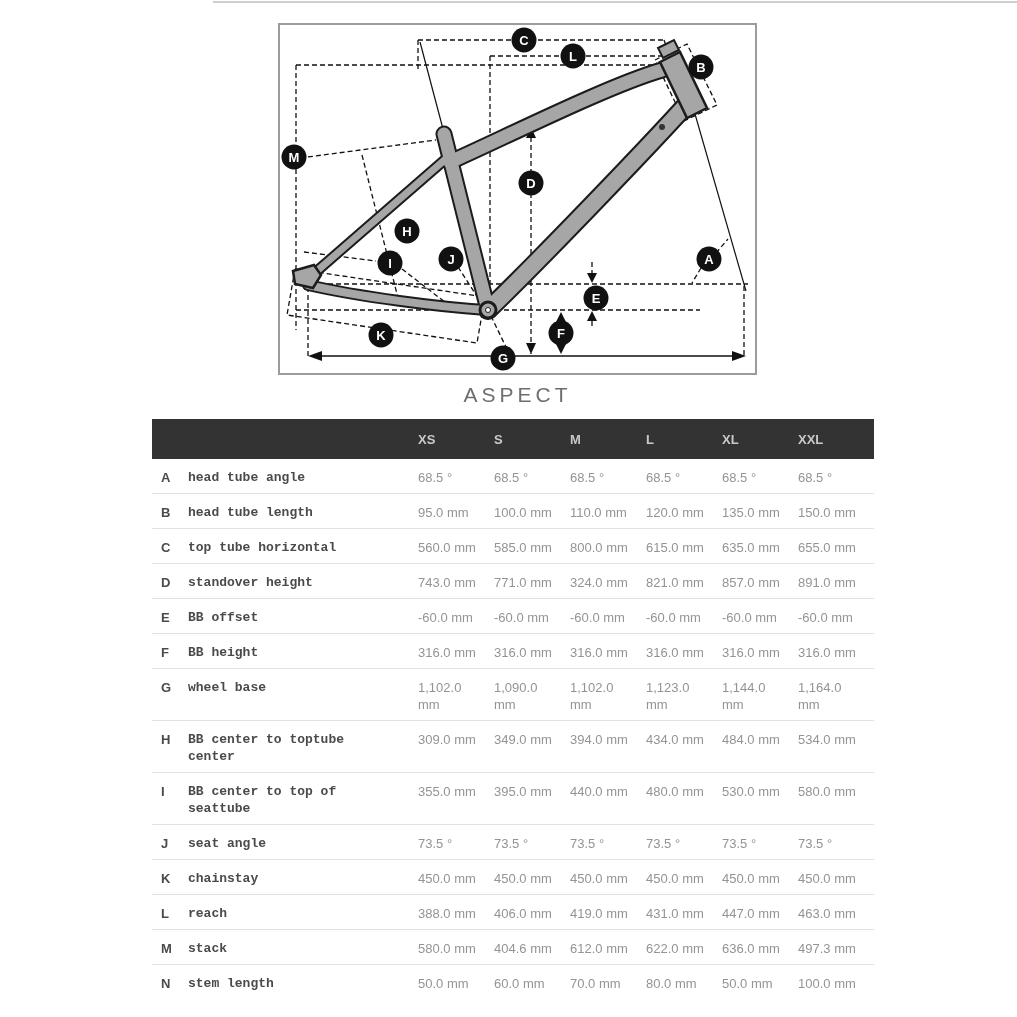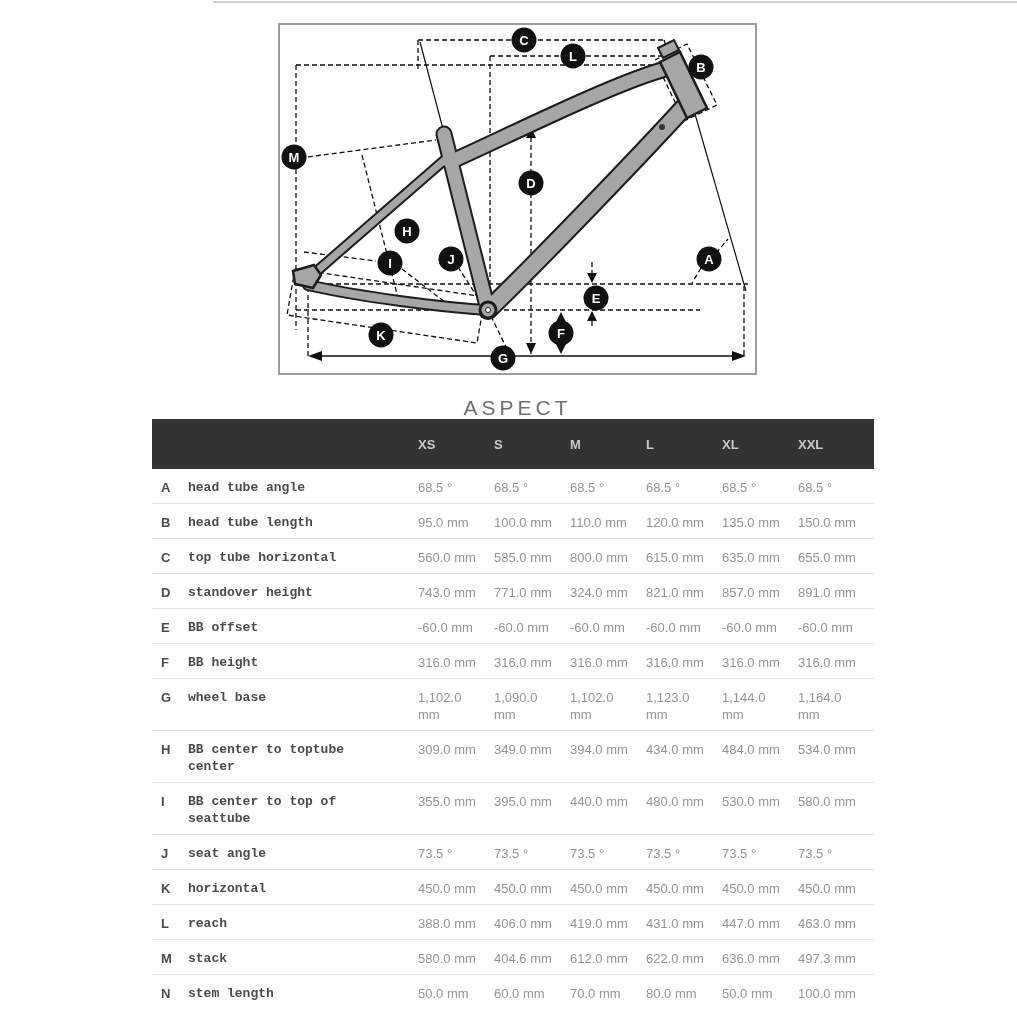"ASPECT" .diagram-title { top: 396px -> 383px }
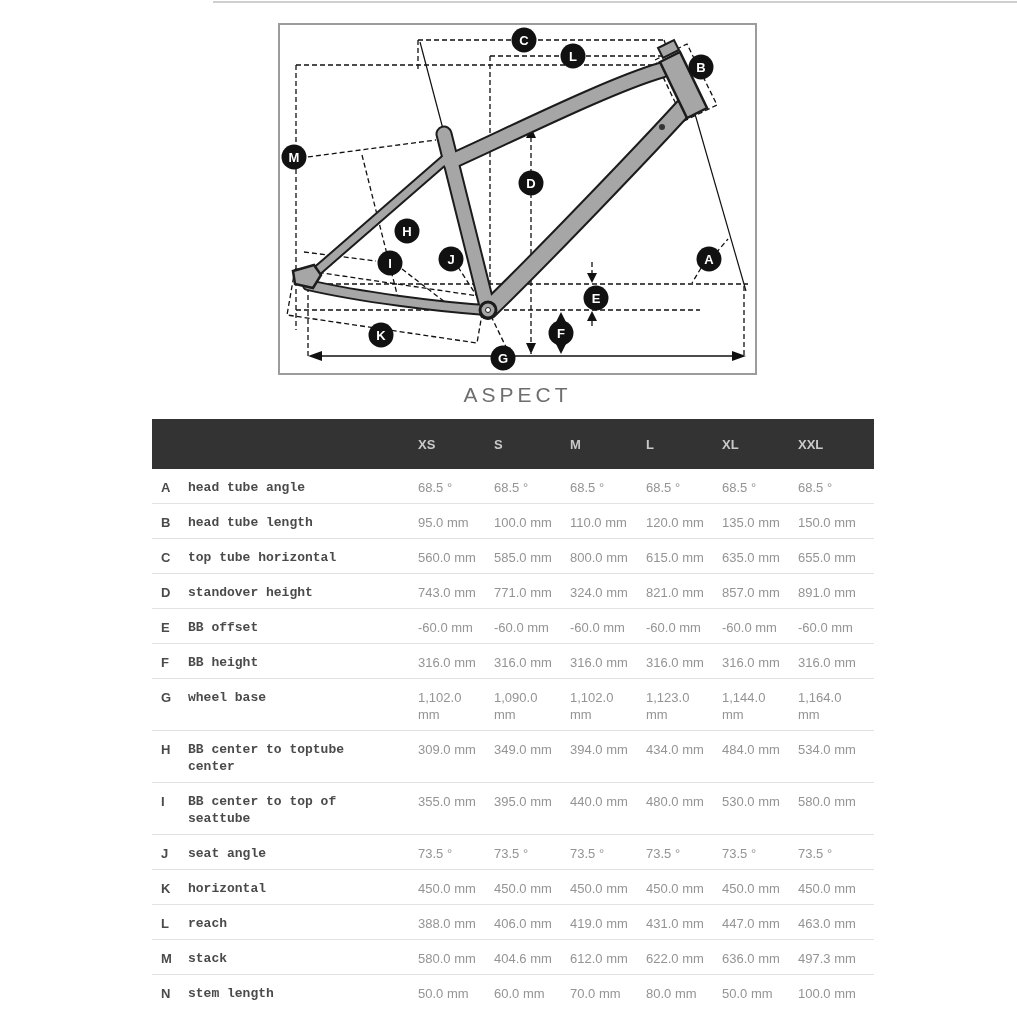"XS" table.geo thead th { height: 50px -> 40px }
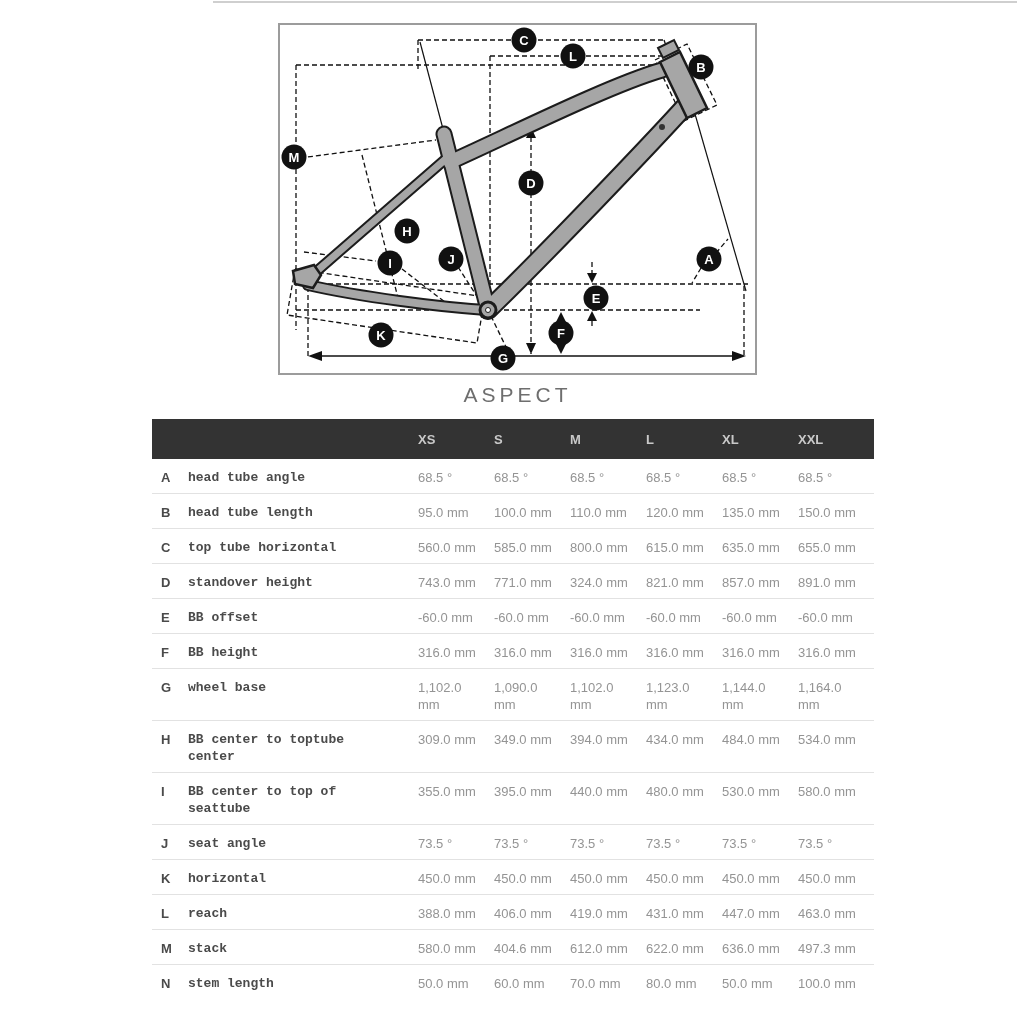"horizontal" td.label { text: horizontal -> chainstay }
